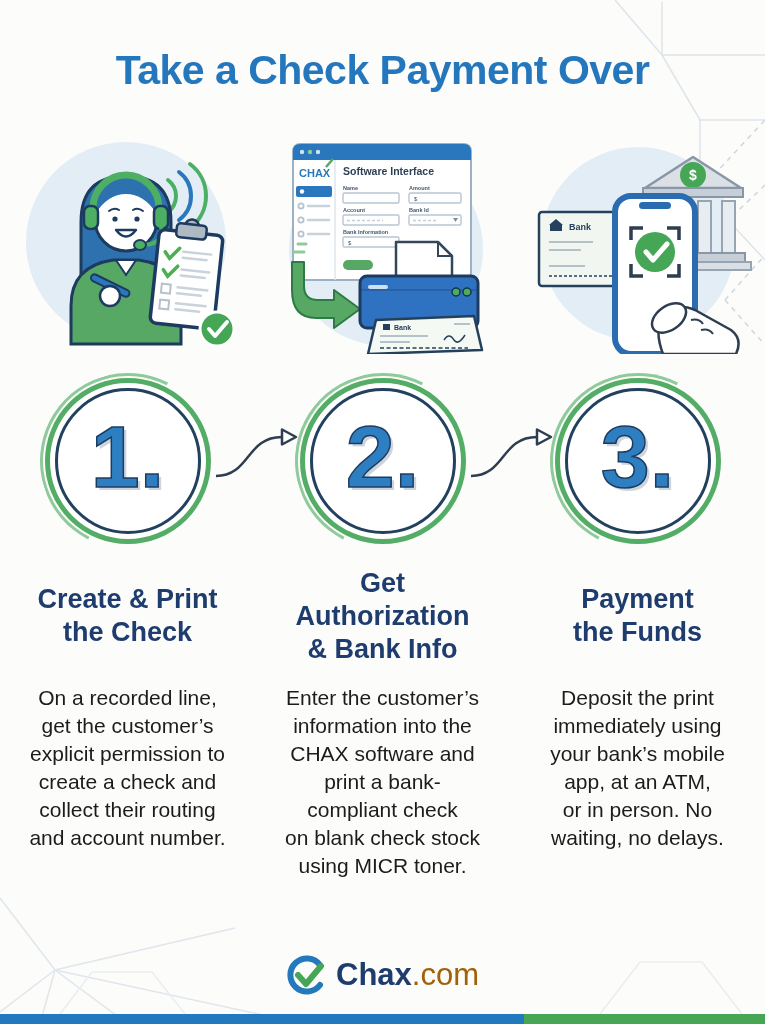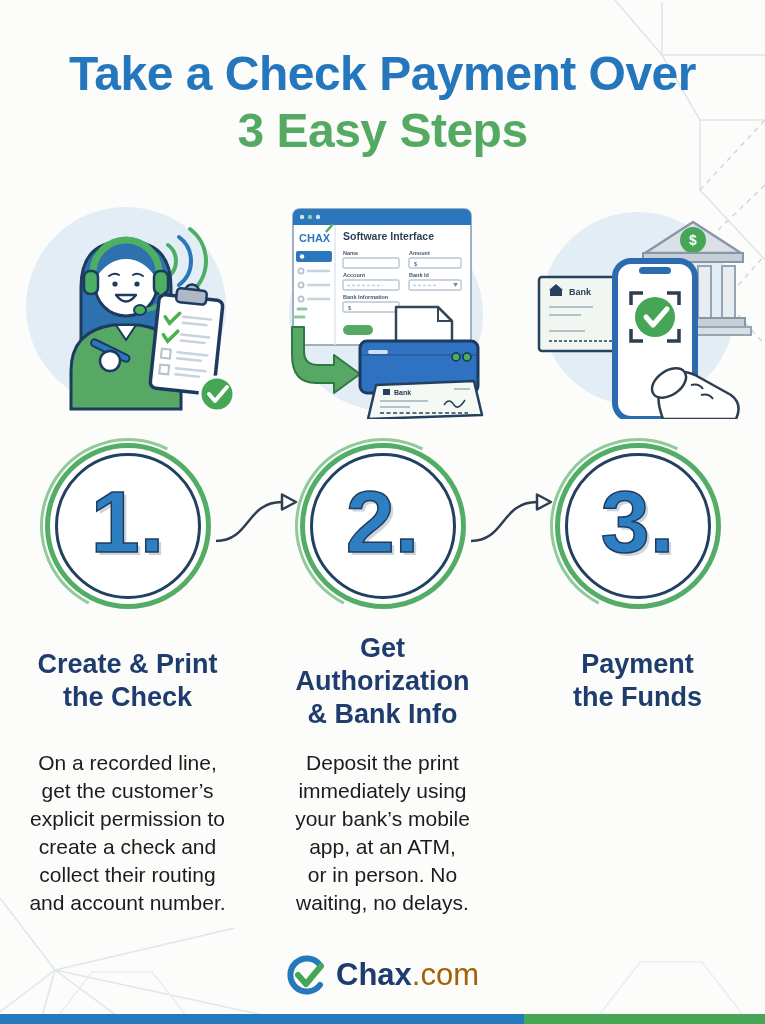"Take a Check Payment Over" .title { font-size: 48px -> 41px }
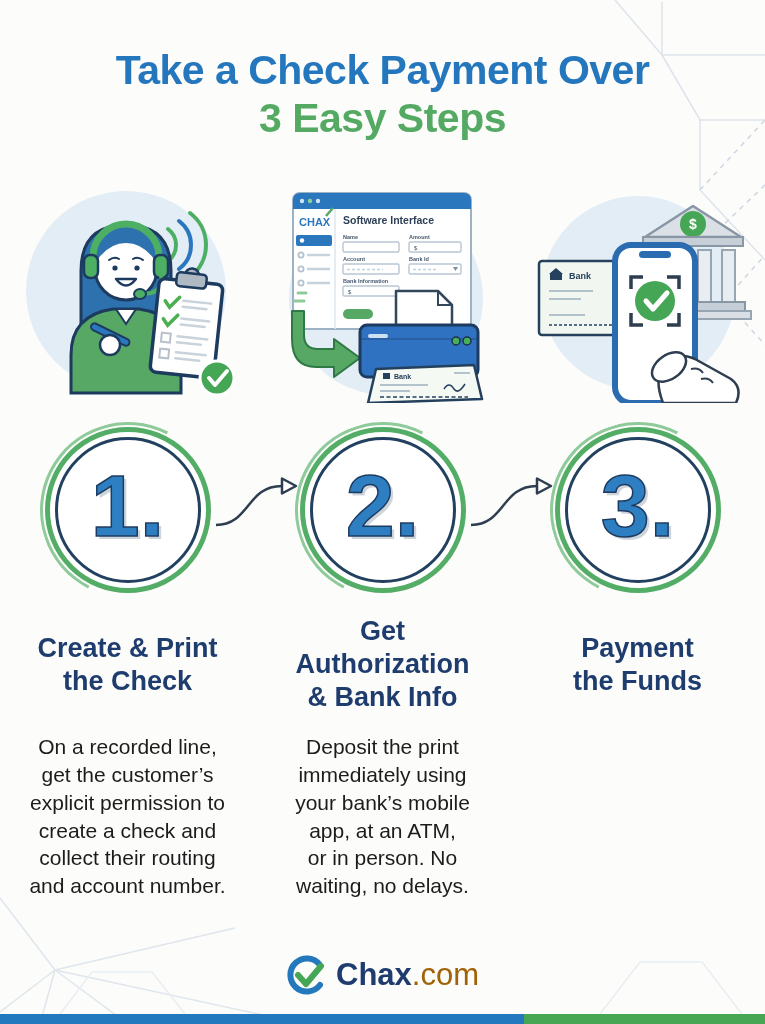"3 Easy Steps" span.t-green { html: <span>3 Easy Steps</span> -> none }
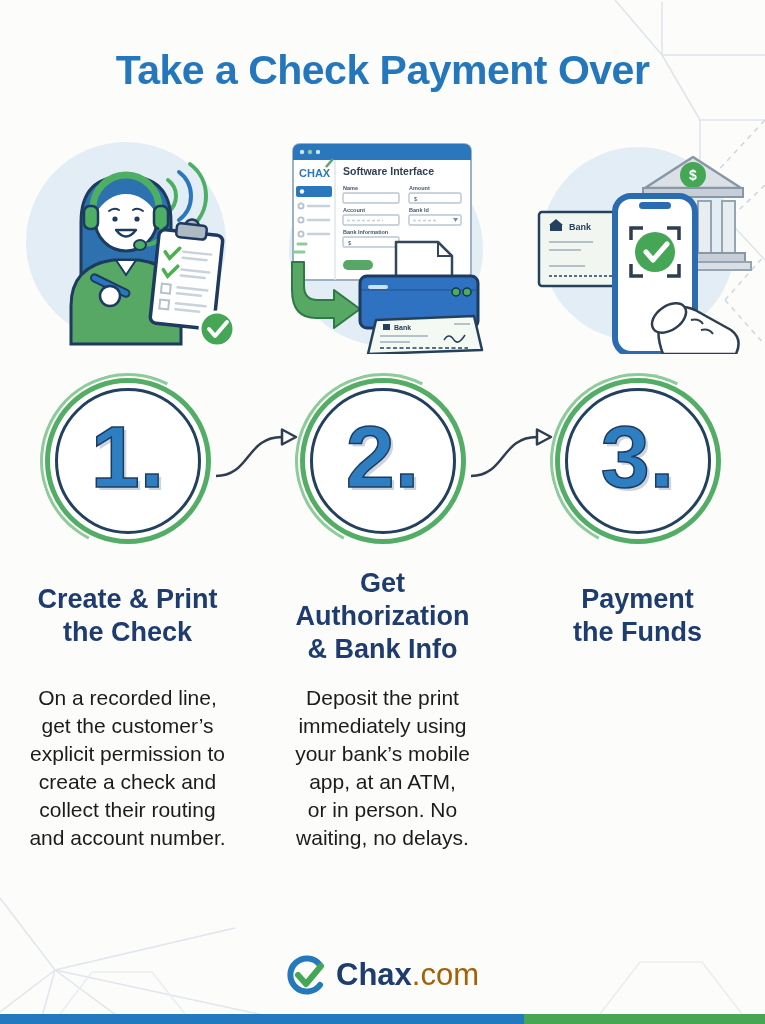"Enter the customer’s" div.step-body { html: none -> <div>Enter the customer’s information into the CHAX software and print a bank- compliant check on blank check stock using MICR toner.</div> }
